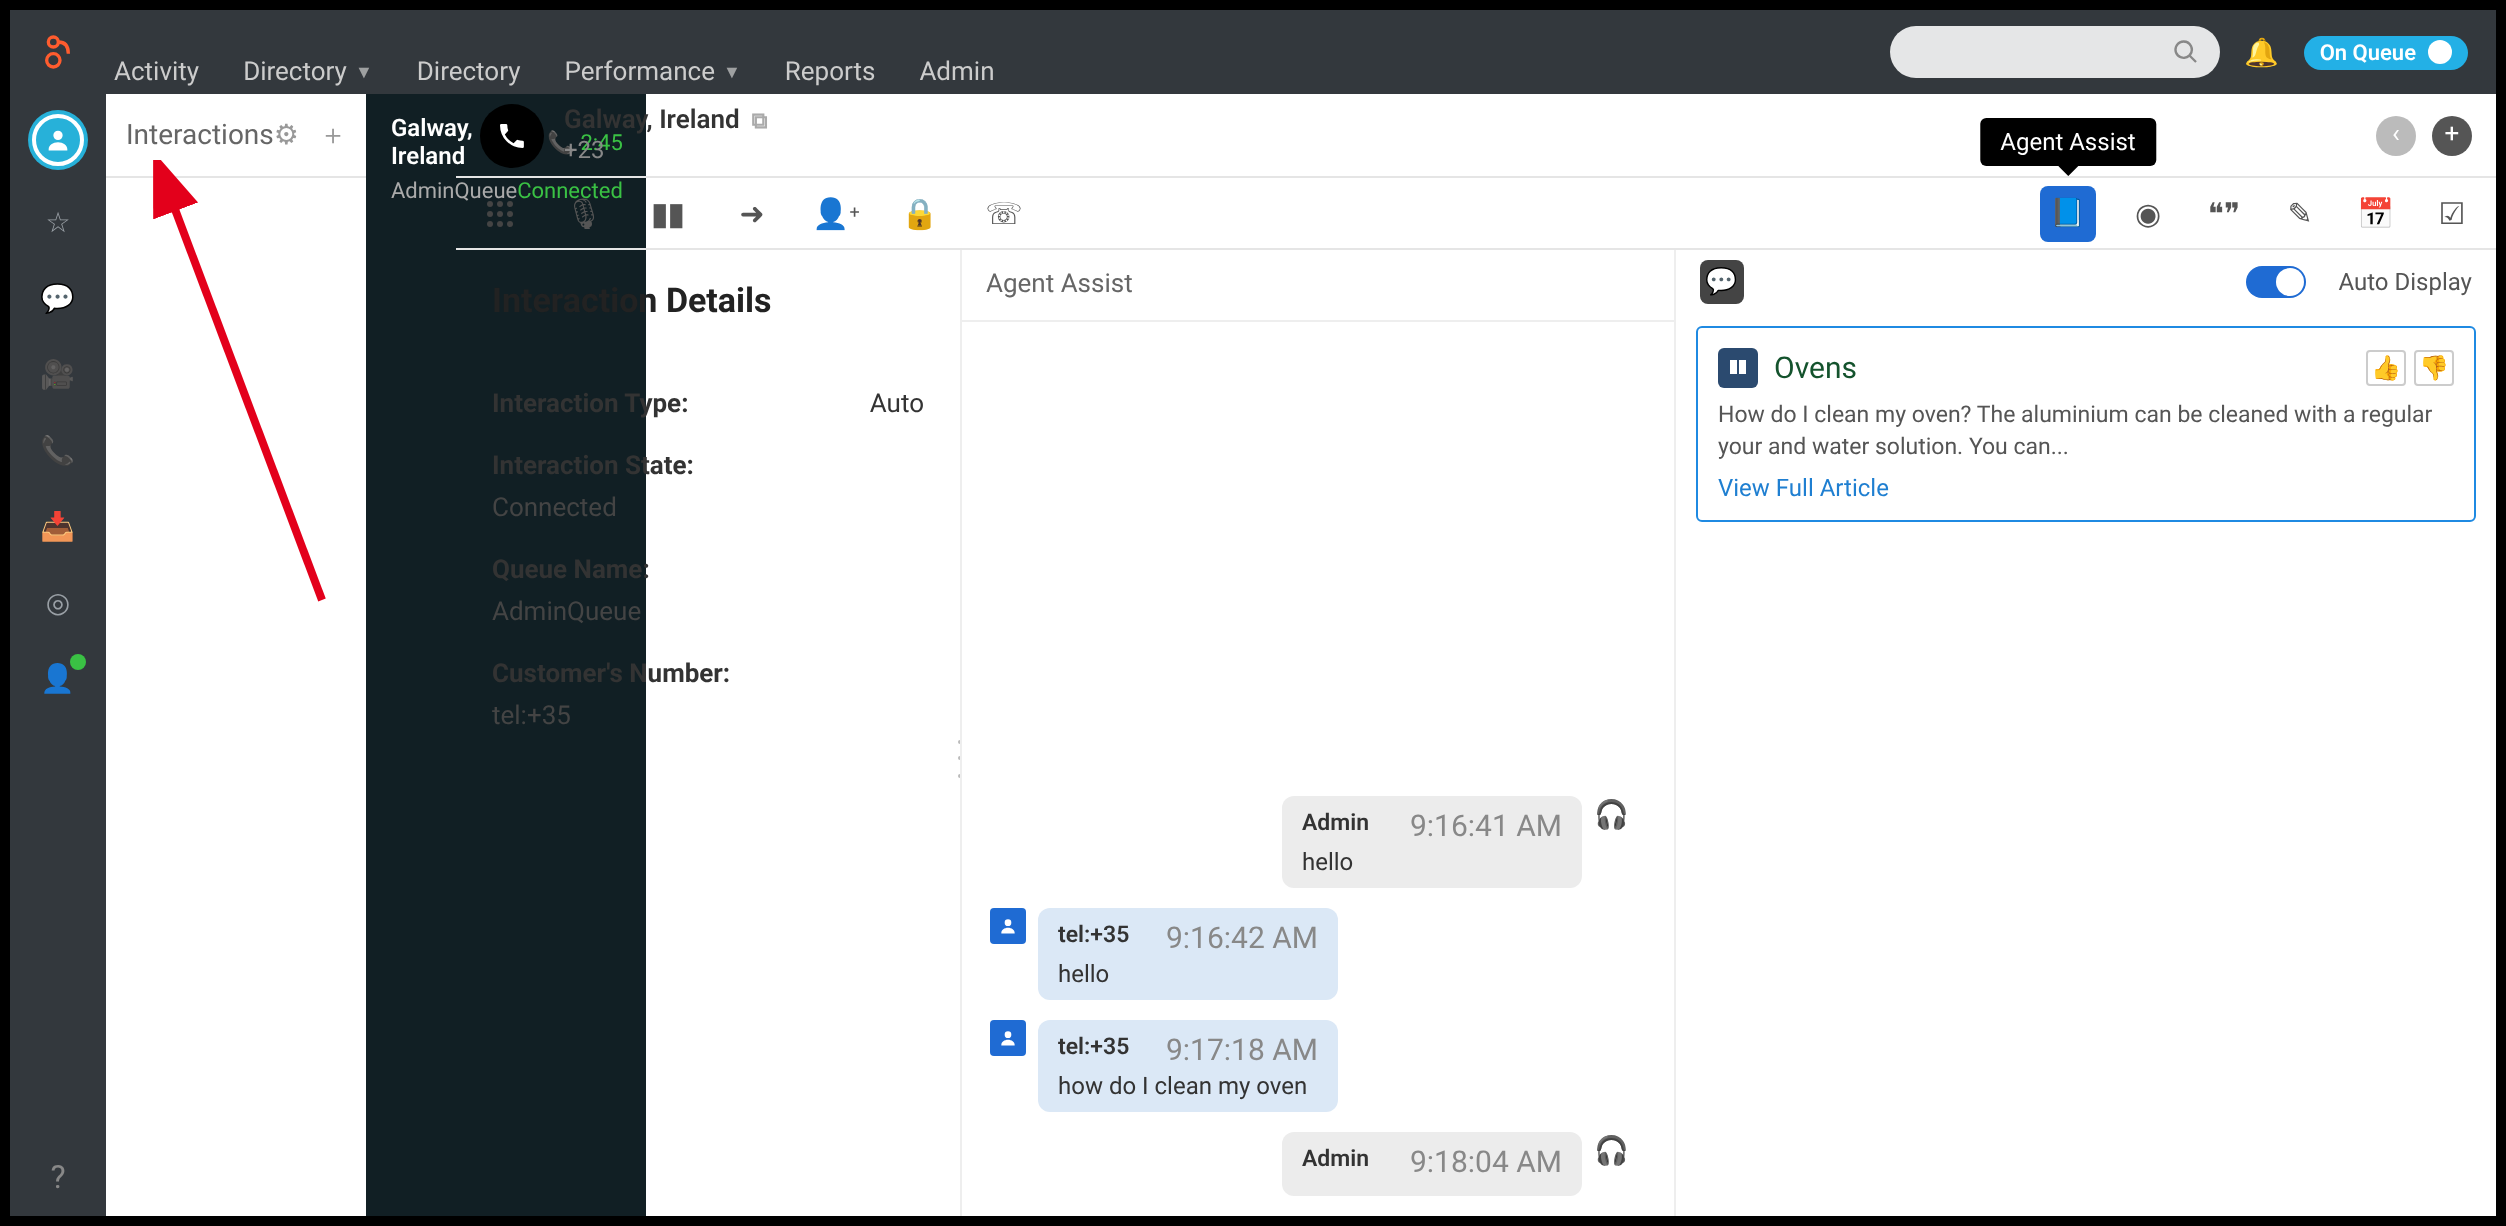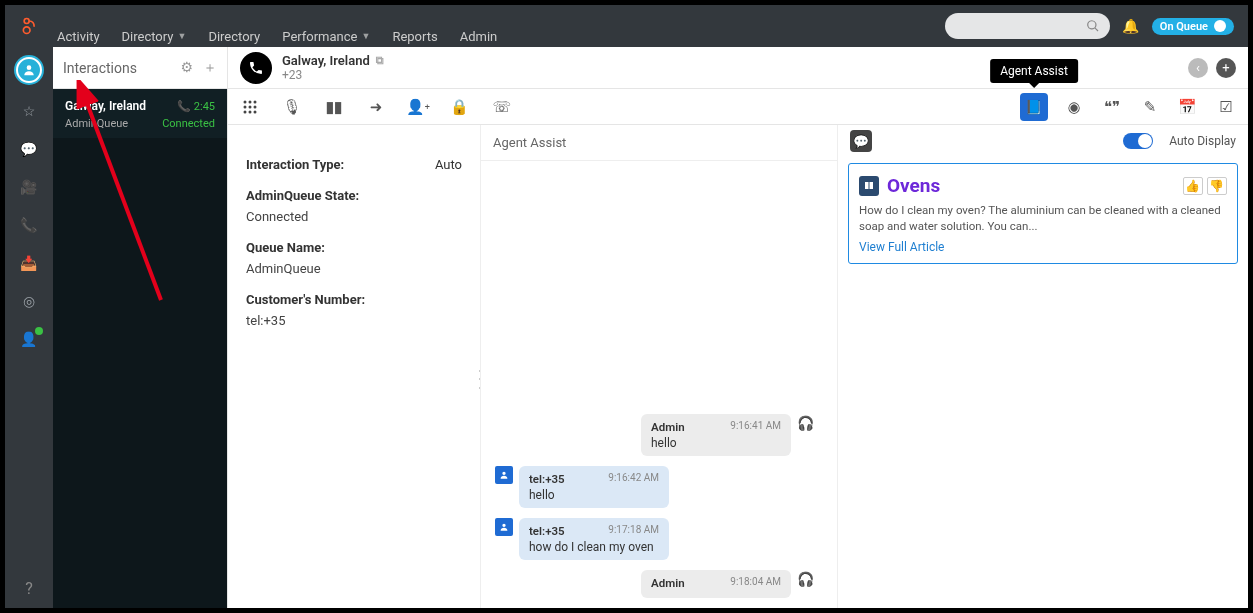"Interactions" .intcol { flex-direction: column -> row }
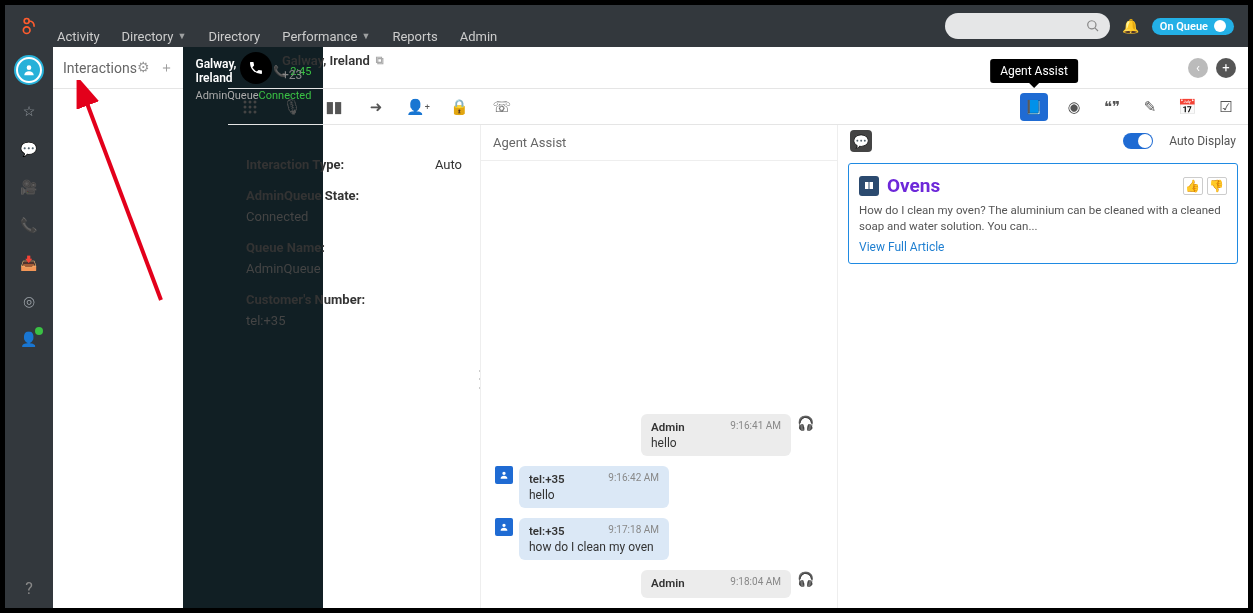"Interaction Details" h2 { html: none -> <h2>Interaction Details</h2> }
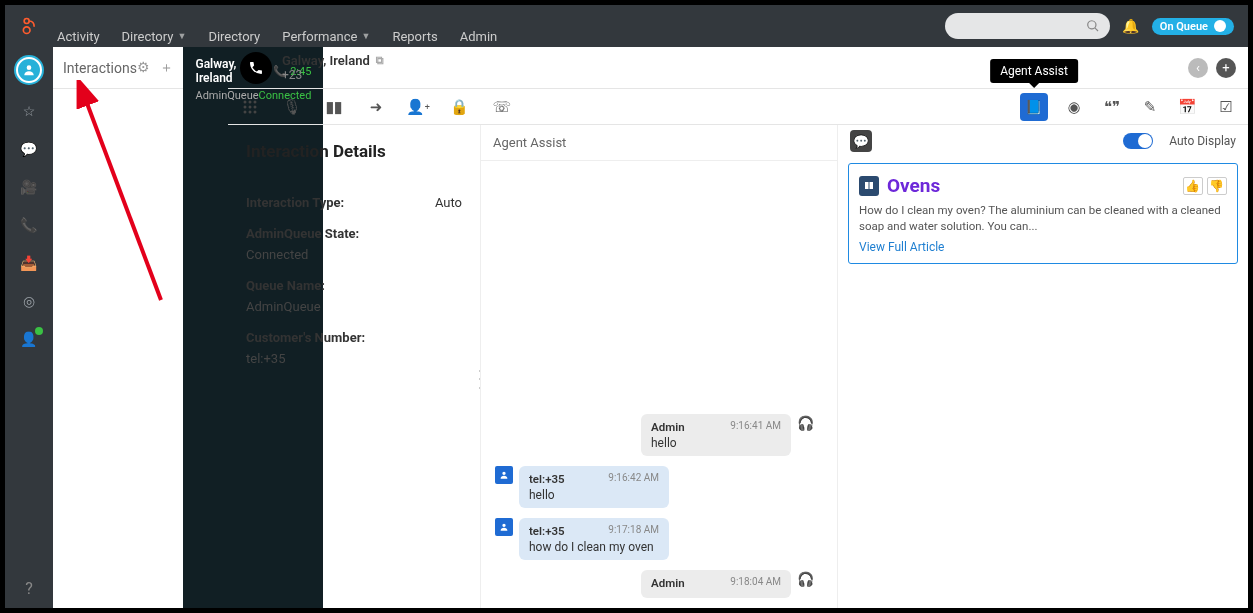"Ovens" .kbtitle { color: #6d28d9 -> #14532d; font-size: 19px -> 15px; font-weight: 700 -> 400 }
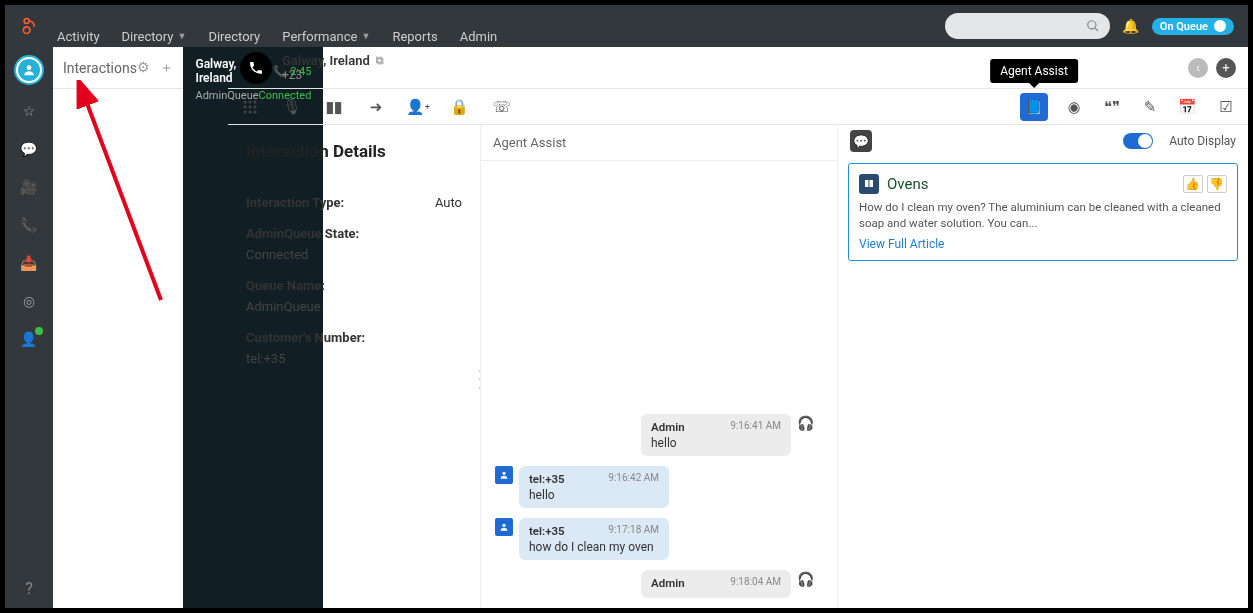"How do I clean my oven?" div.kbtxt { text: cleaned soap -> regular your }
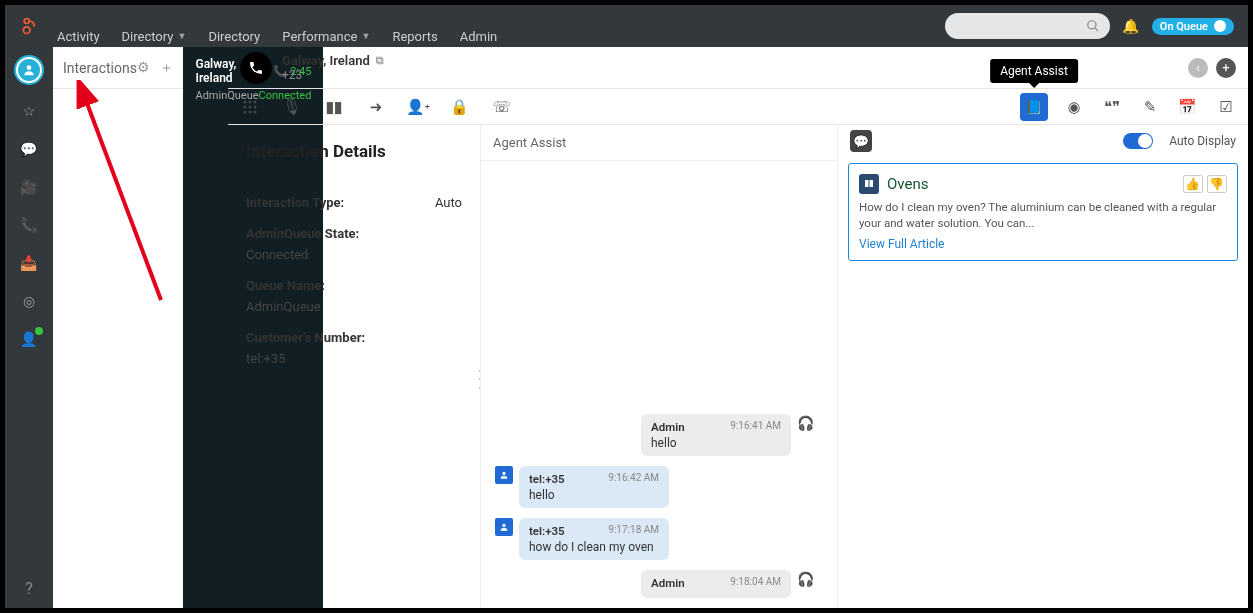"AdminQueue State:" div.dlabel { text: AdminQueue -> Interaction }
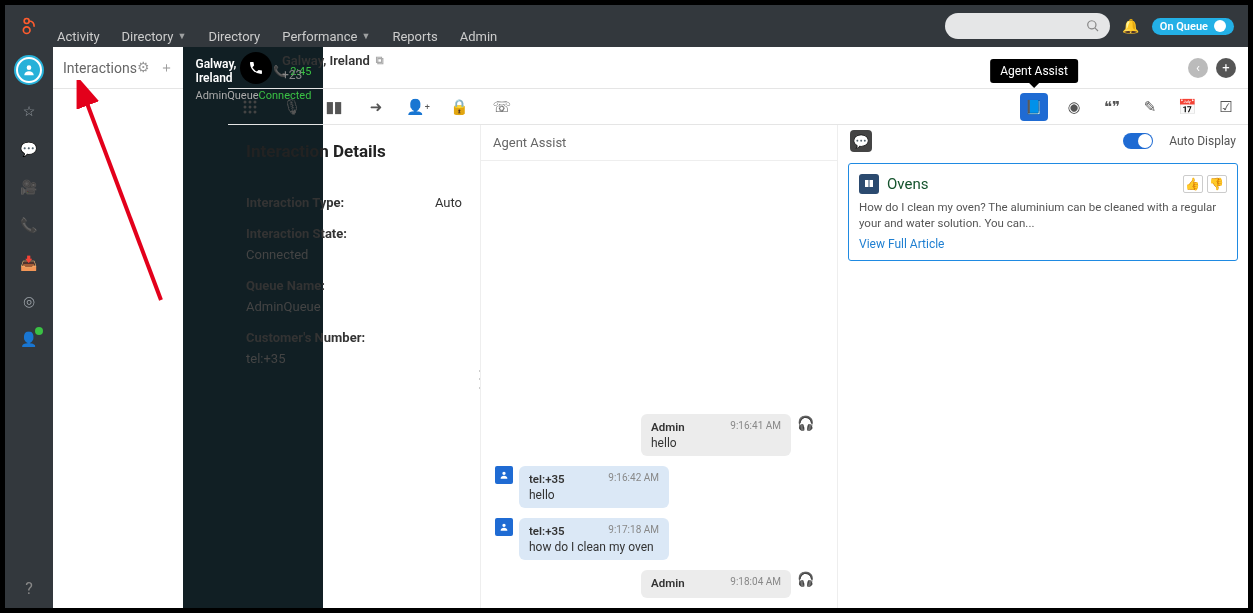"9:16:41 AM" .bubble .btime { font-size: 10px -> 15px }
